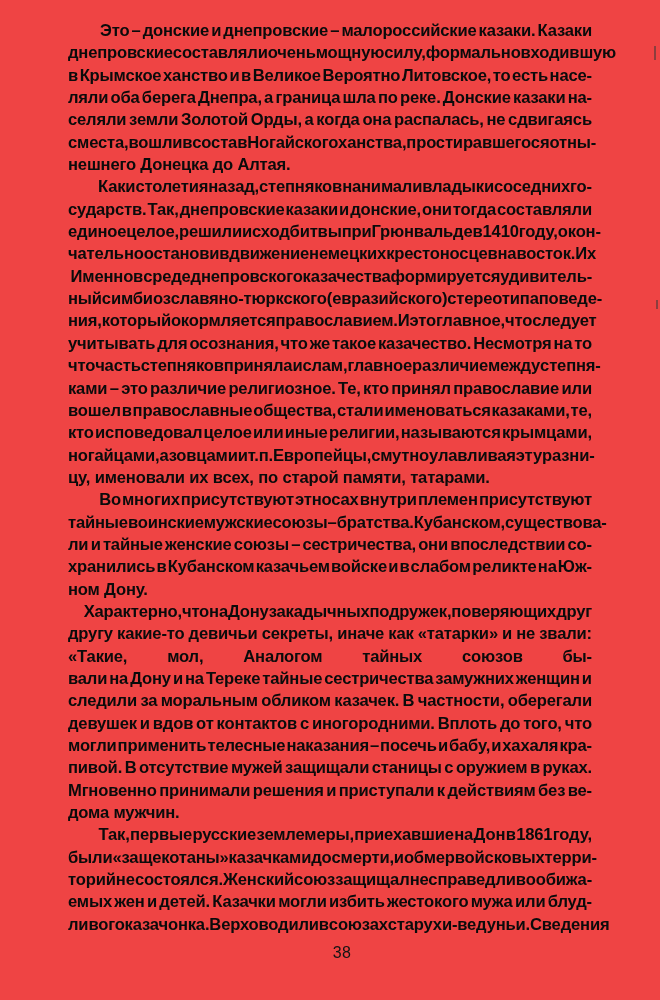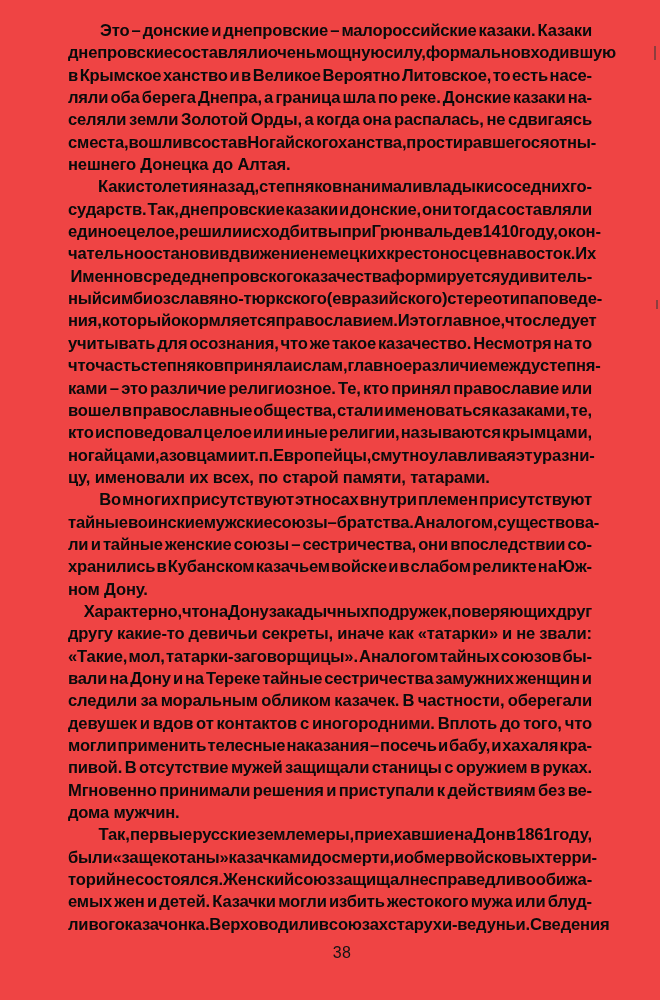"Аналогом," span { text: Аналогом -> Кубанском }
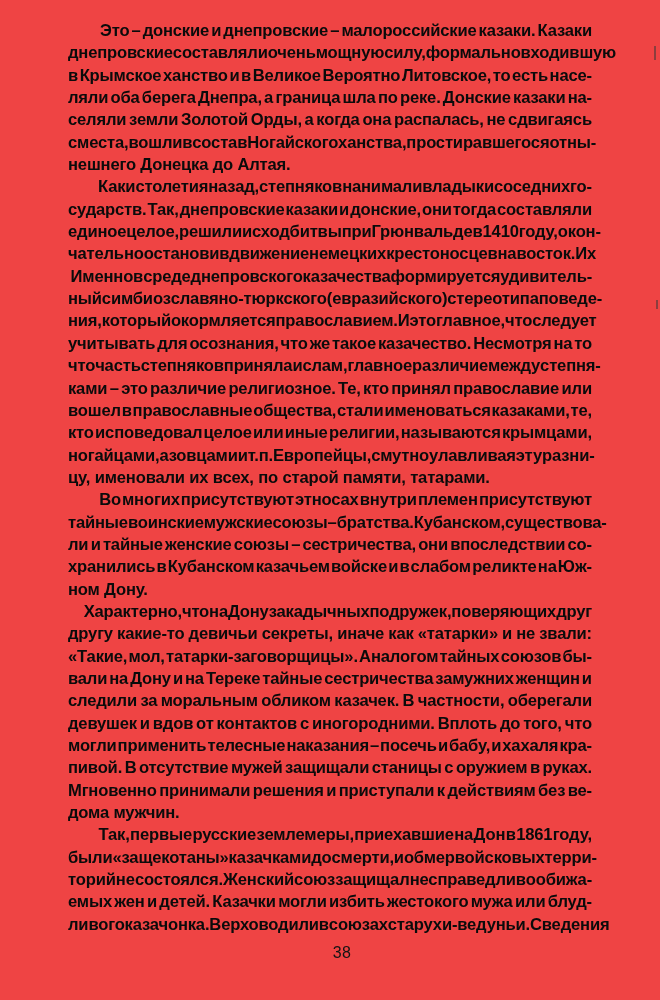"татарки-заговорщицы»." span { html: <span>татарки-заговорщицы».</span> -> none }
